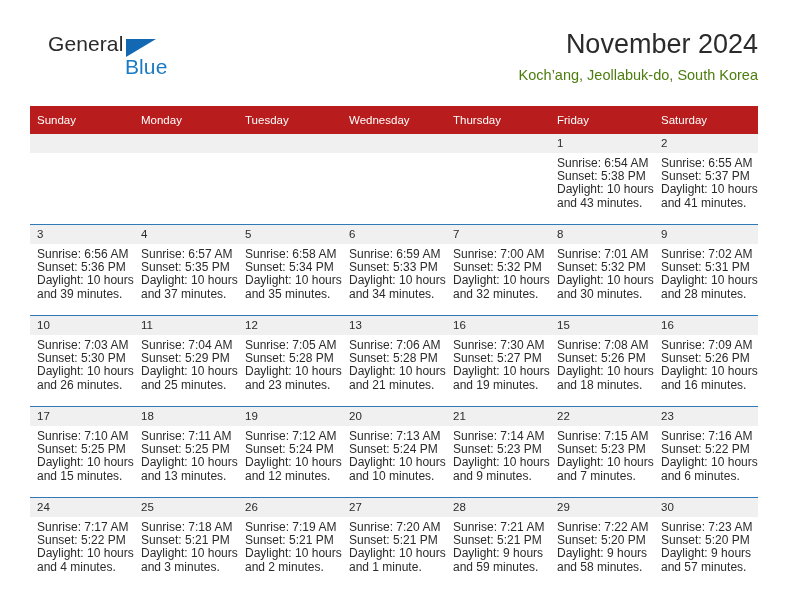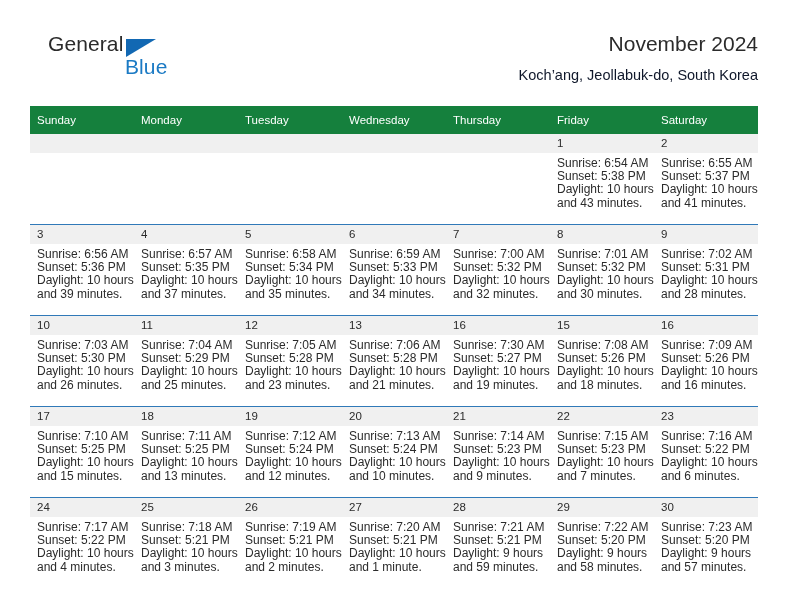"November 2024" .cal-title { font-size: 21px -> 27px }
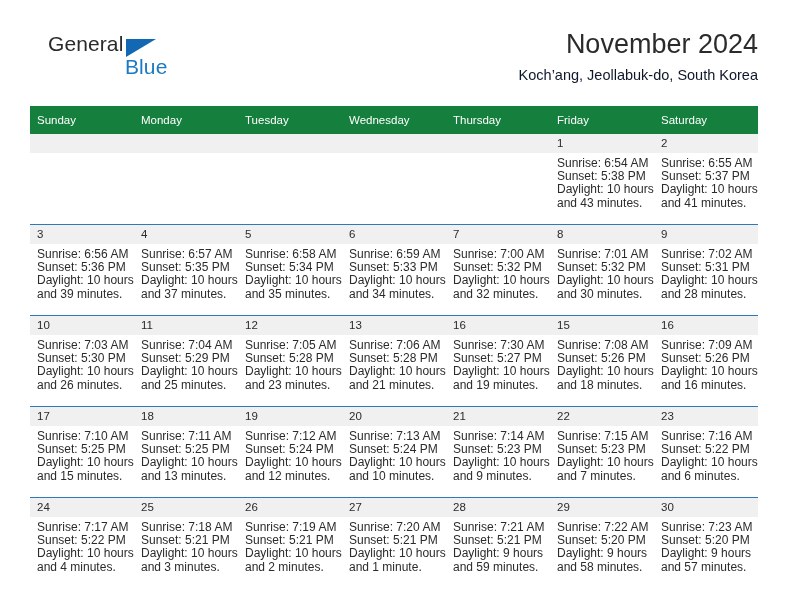"Koch’ang, Jeollabuk-do, South Korea" .cal-subtitle { color: #0f172a -> #4d7c0f }
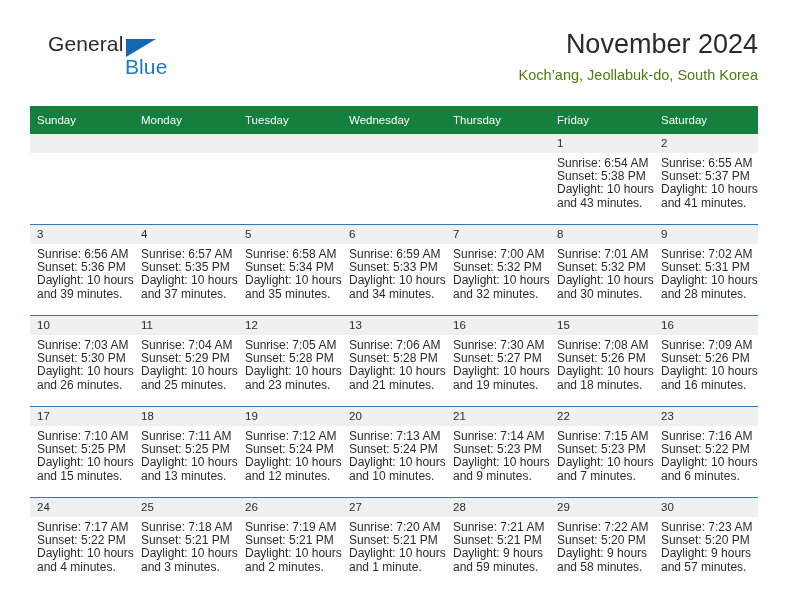"Sunday" .calendar th { background: #15803d -> #b91c1c }
